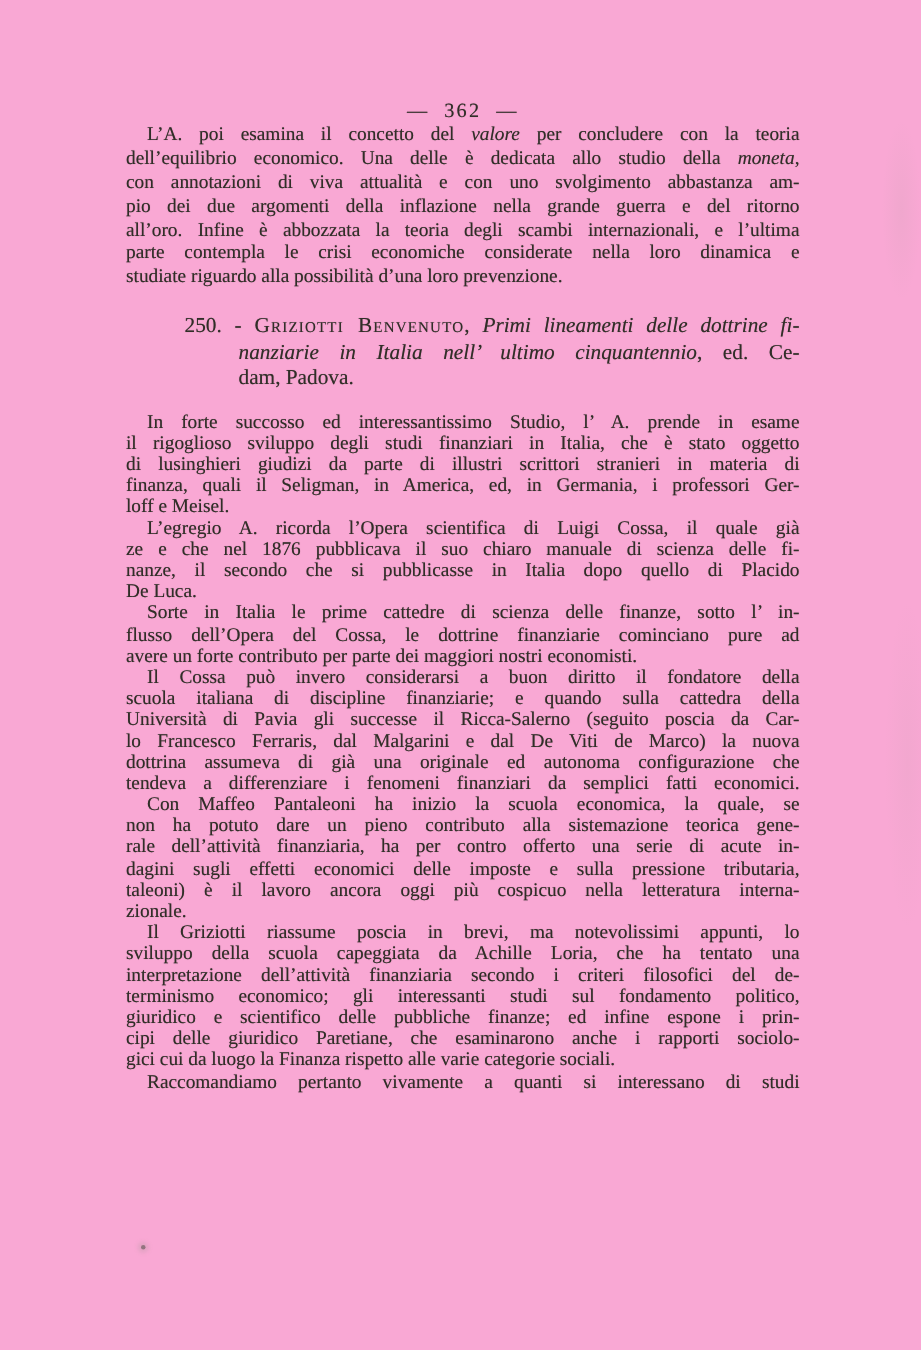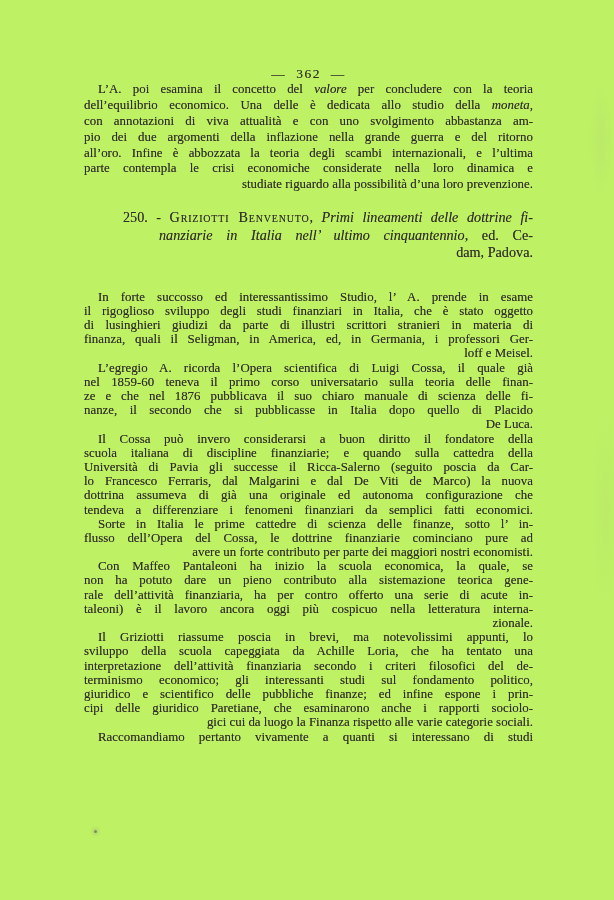"— 362 —" div.page { background: #bef264 -> #f9a8d4 }
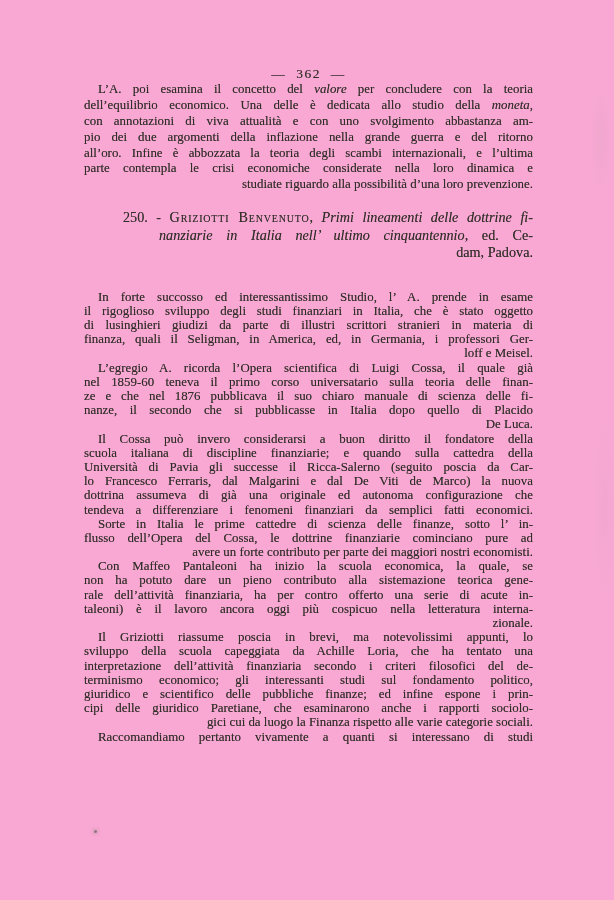"studiate riguardo alla possibilità d’una" .line { text-align: right -> left }
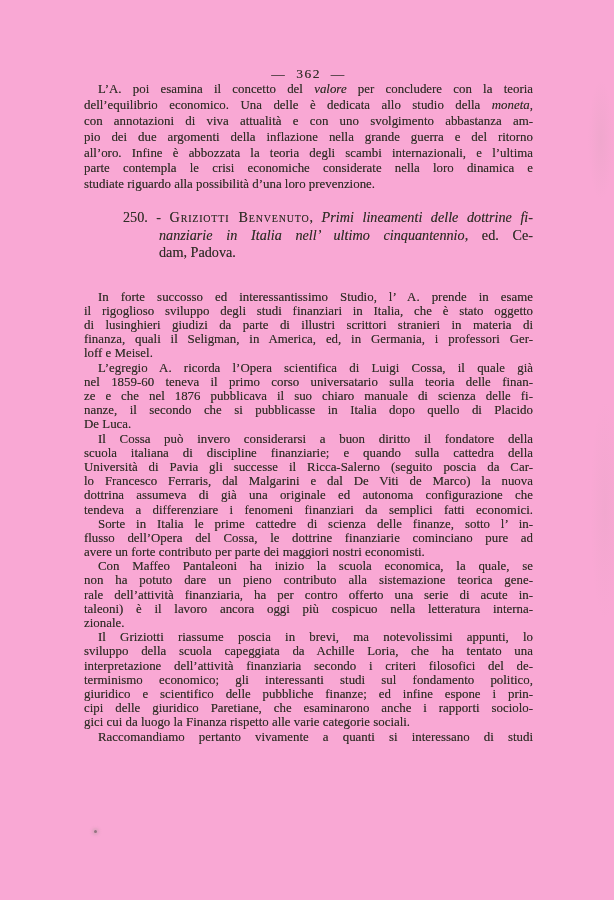"250. - Griziotti Benvenuto, Primi" .block.entry { margin-bottom: 28px -> 12px }
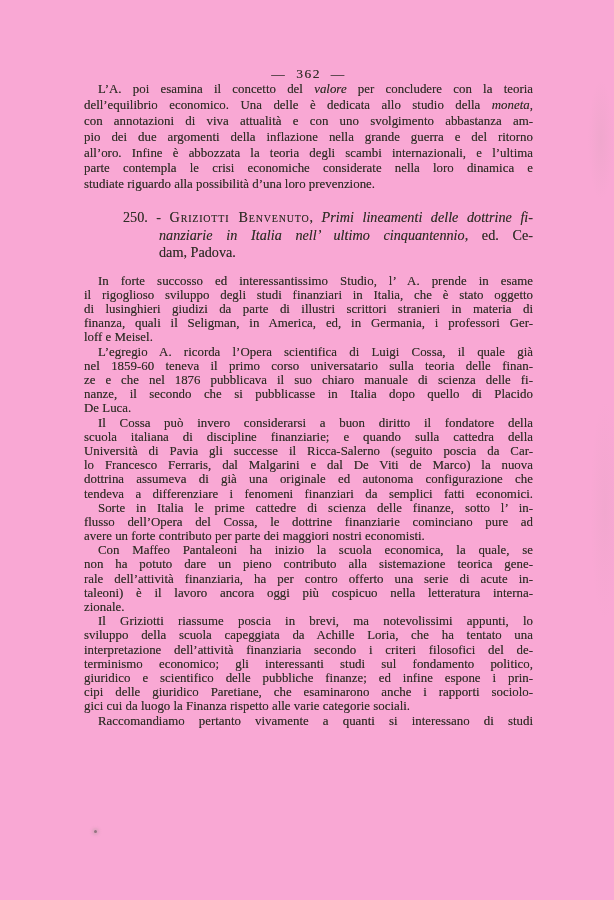"nel 1859-60 teneva il primo" div.line { html: <div><span>nel 1859-60 teneva il primo corso universatario sulla teoria delle finan-</span></div> -> none }
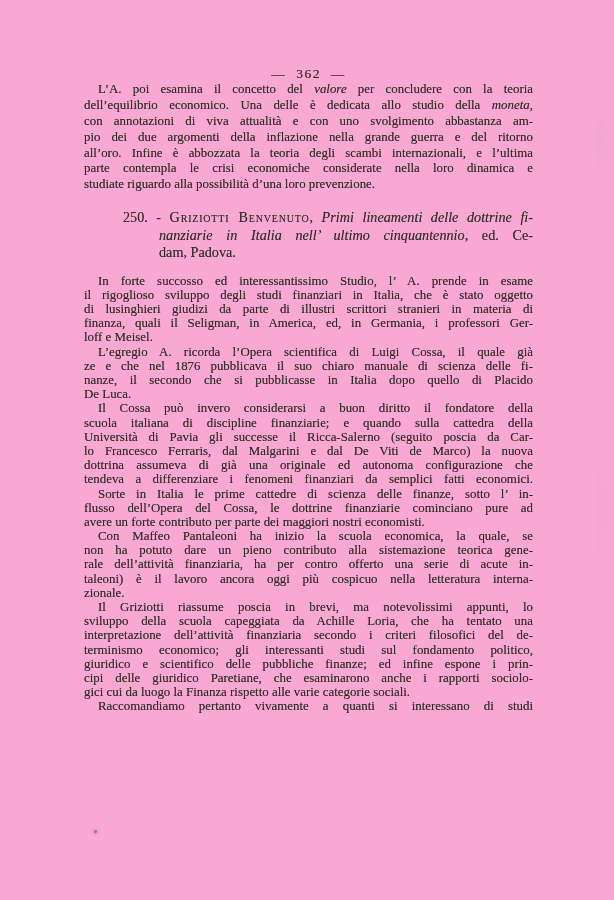"Il Cossa può invero considerarsi" div.block { order: before "Sorte in Italia le prime" -> after "Sorte in Italia le prime" }
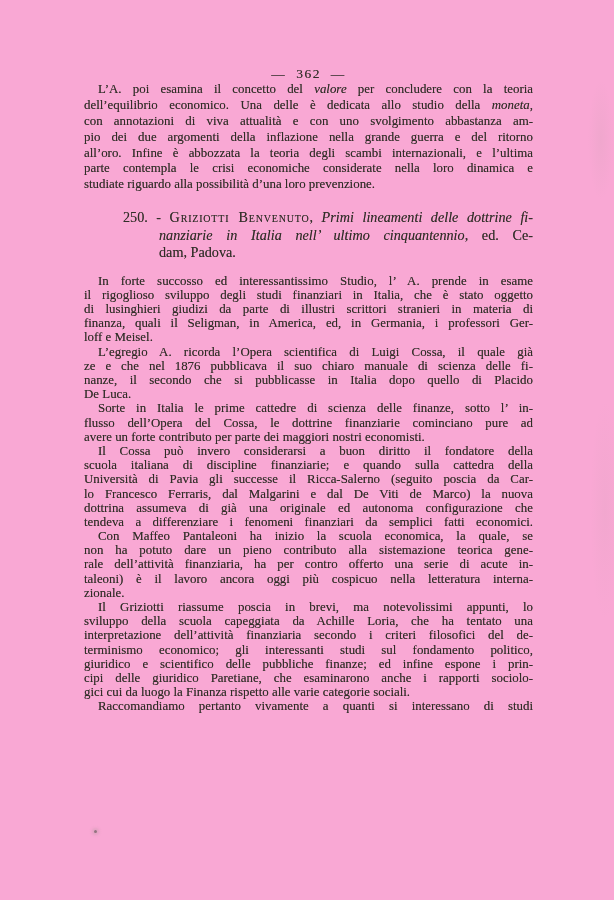"dagini sugli effetti economici delle" div.line { html: none -> <div><span>dagini sugli effetti economici delle imposte e sulla pressione tributaria,</span></div> }
